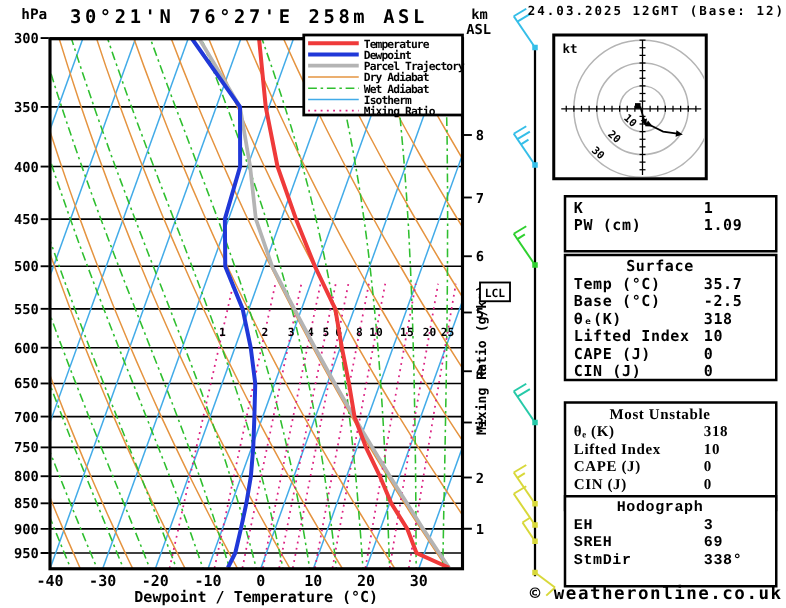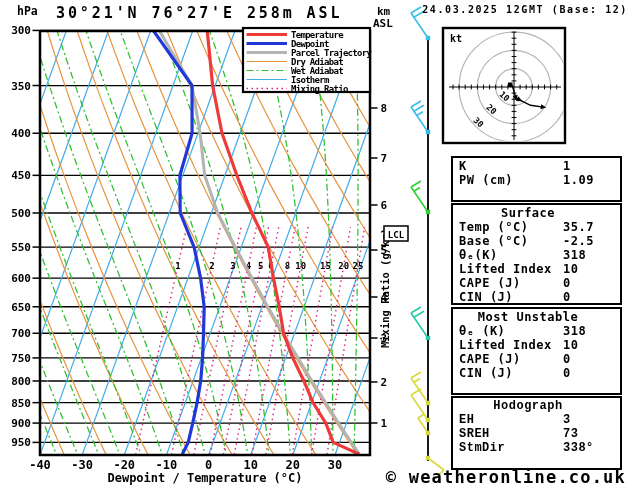"Most Unstable" div.panel-box { font-family: none -> Liberation Serif, serif; top: 307px -> 321px }
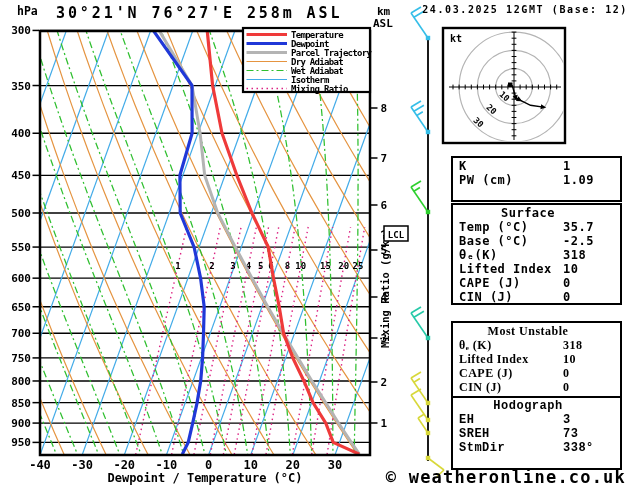"73" span.panel-val { text: 73 -> 69 }
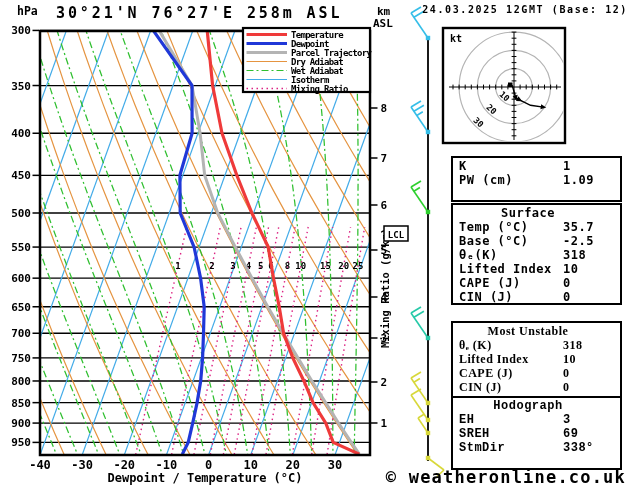"© weatheronline.co.uk" #copyright { font-size: 17px -> 14px }
